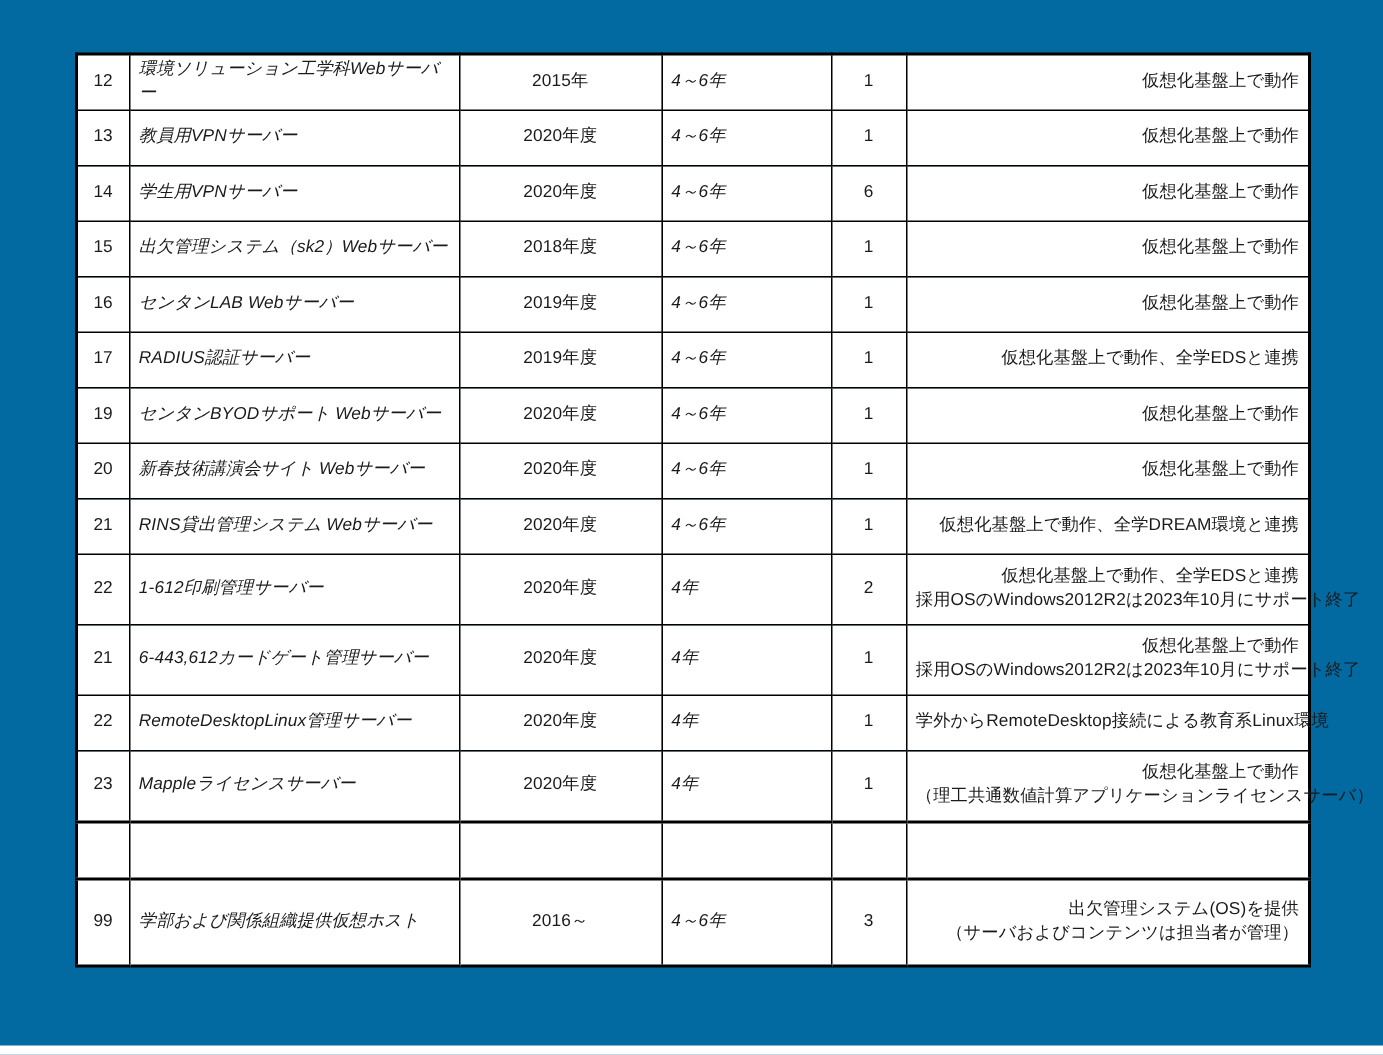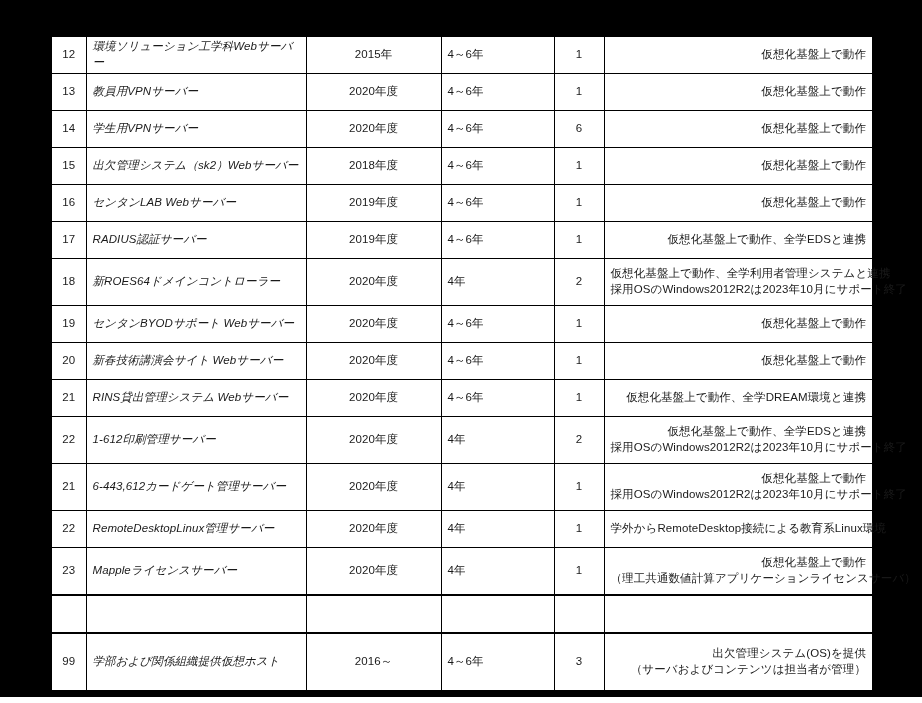"12" #page { background: #000000 -> #0369a1 }
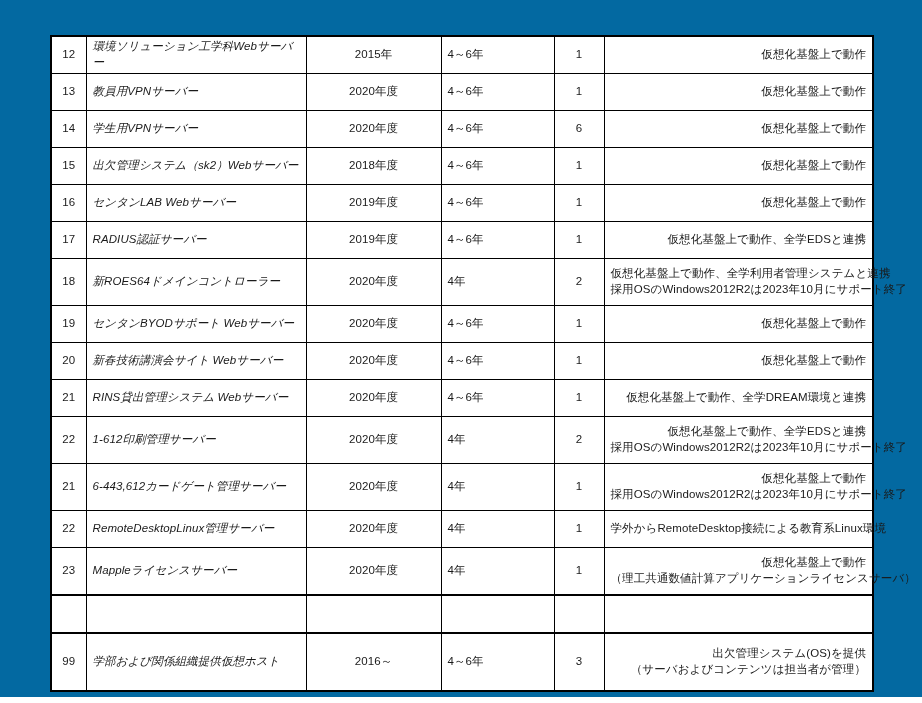"4～6年" td.life { font-style: none -> italic }
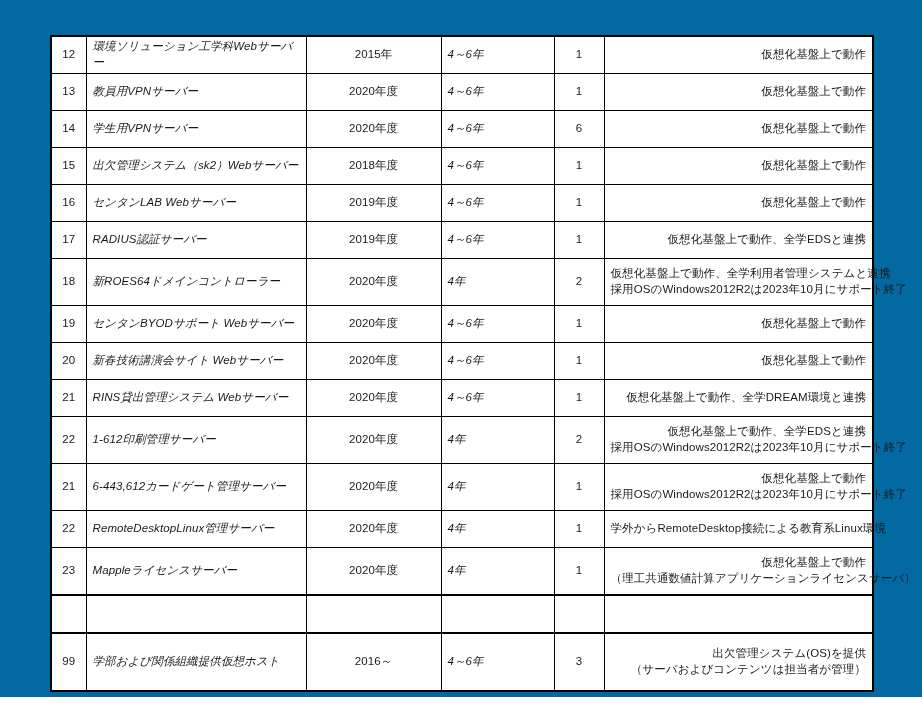"18" tr.r-double { html: <tr> <td>18</td> <td>新ROES64ドメインコントローラー</td> <td>2020年度</td> <td>4年</td> <td>2</td> <td> <span>仮想化基盤上で動作、全学利用者管理システムと連携</span> <span>採用OSのWindows2012R2は2023年10月にサポート終了</span> </td> </tr> -> none }
